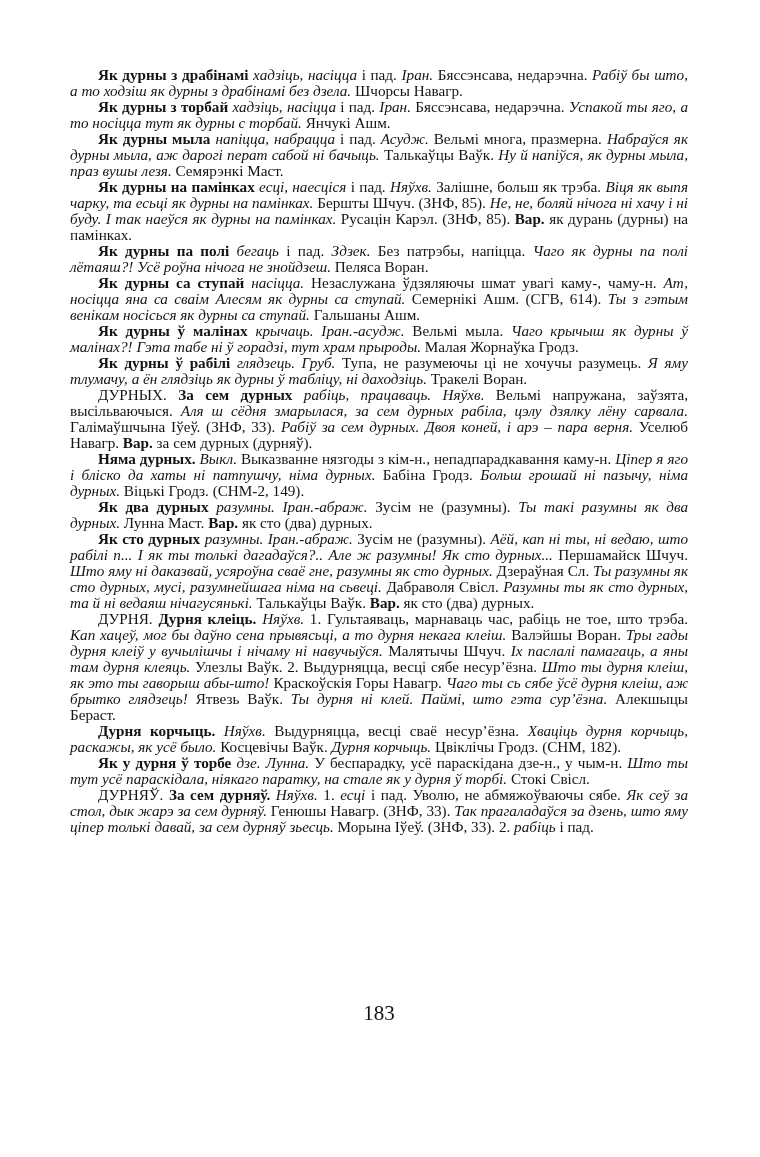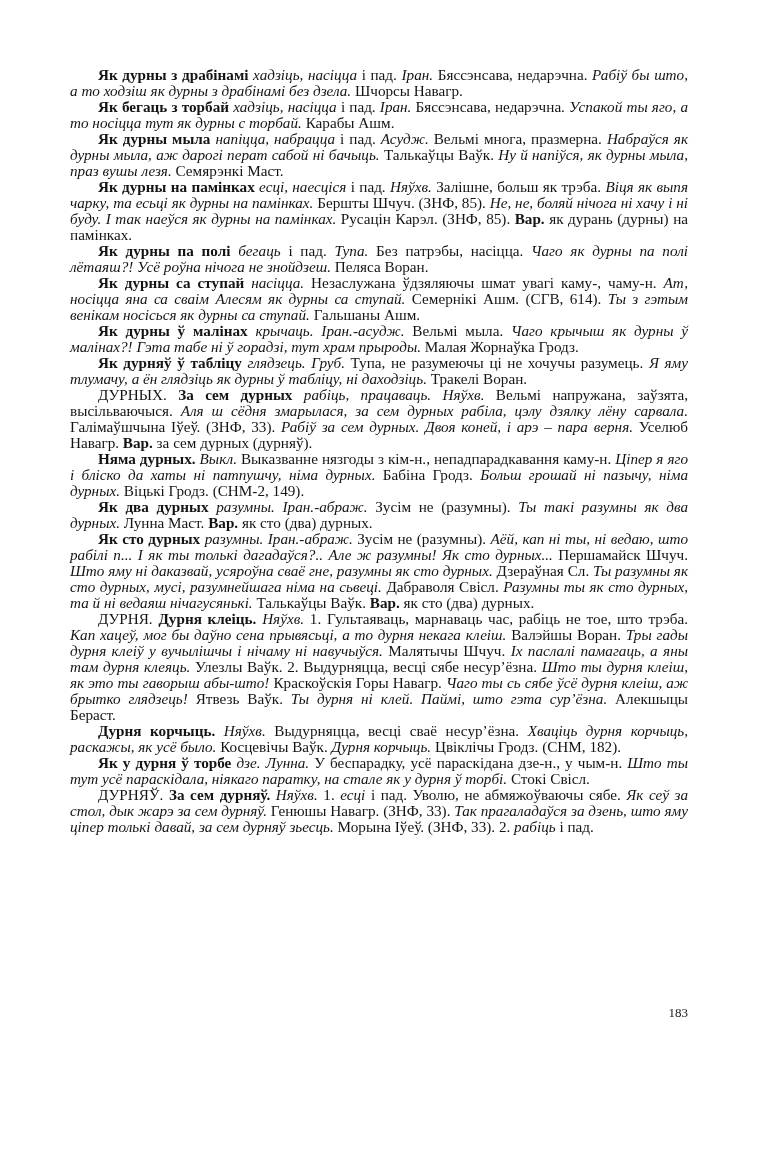"Як бегаць з торбай" span.run-b { text: бегаць -> дурны }
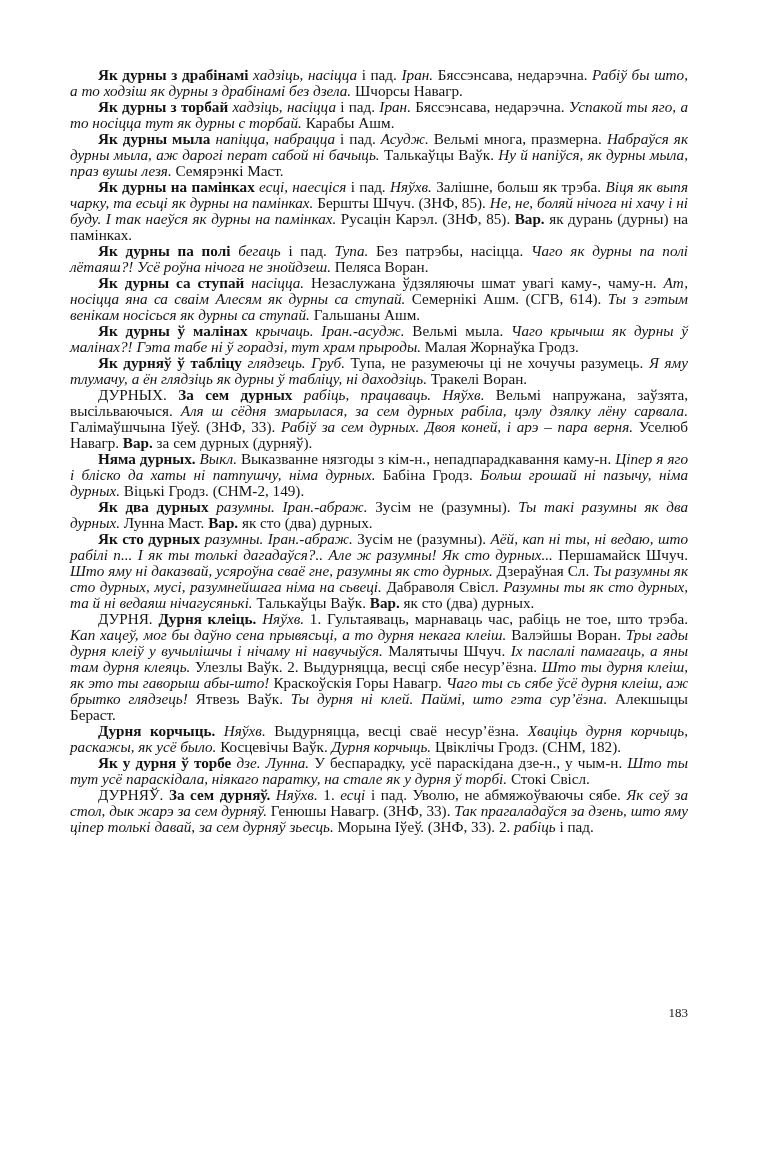"Карабы Ашм." span.run-r { text: Карабы -> Янчукі }
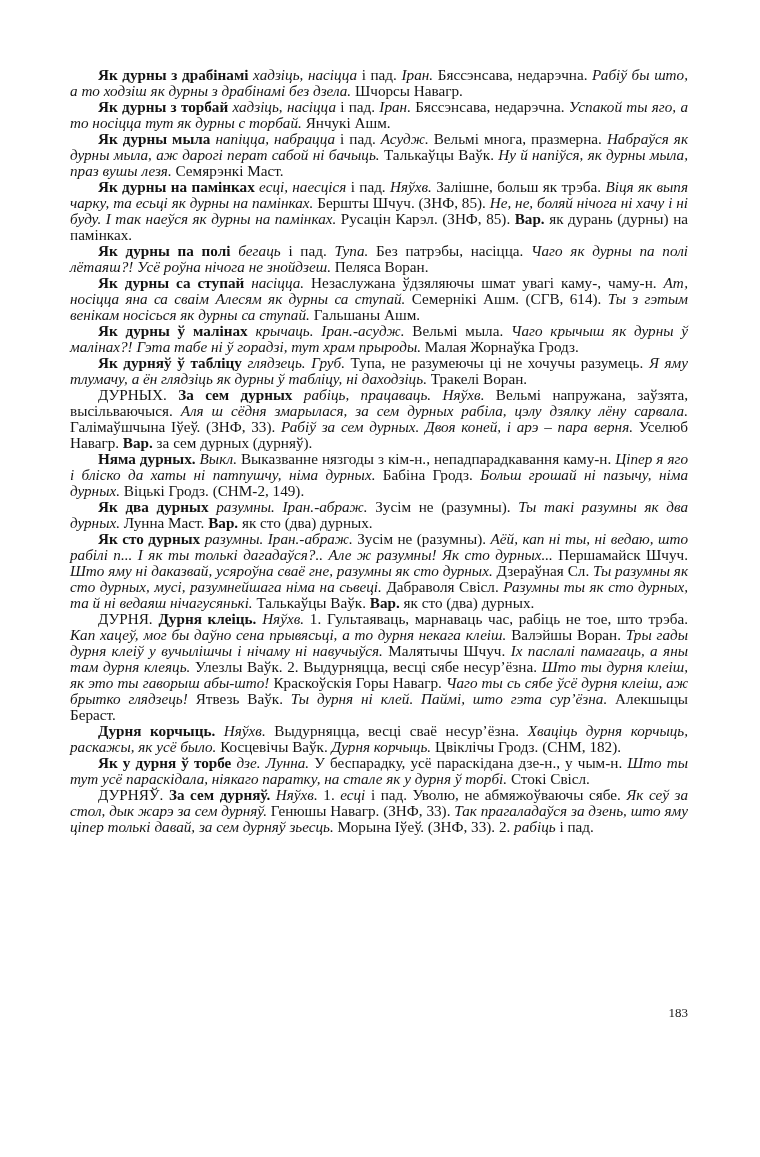"Тупа." span.run-i { text: Тупа -> Здзек }
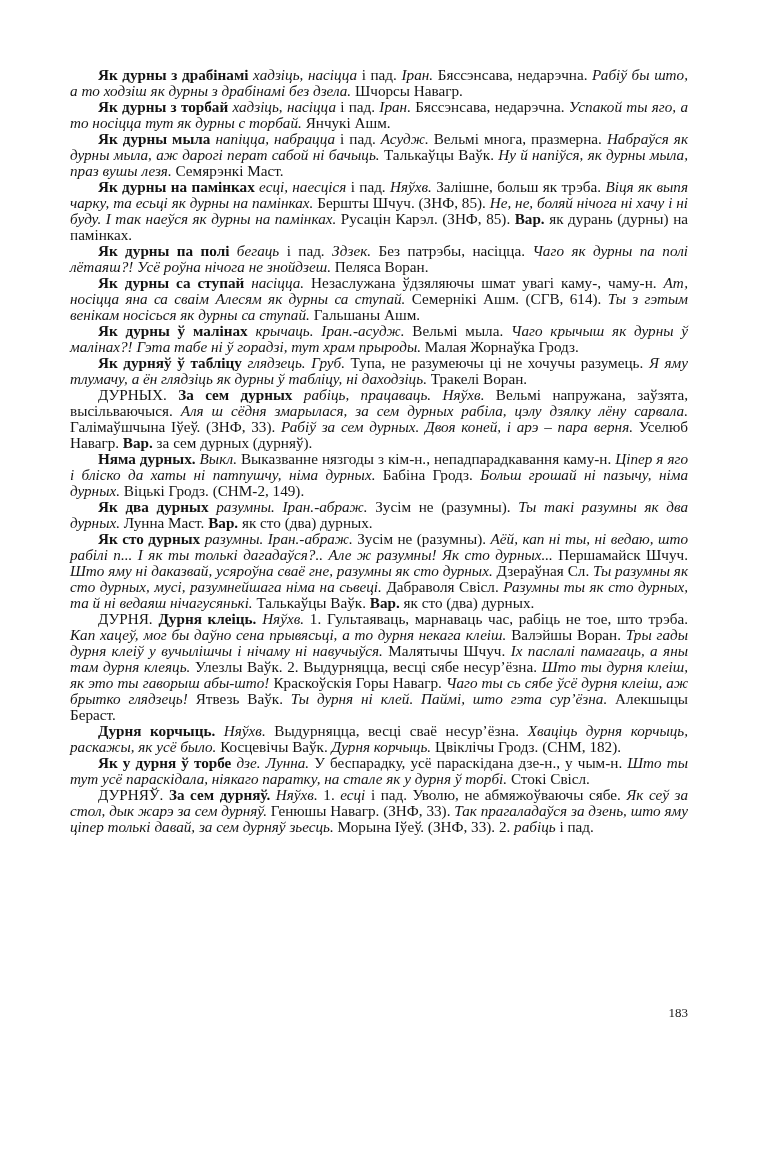"Без патрэбы, насіцца." span.run-r { text: насіцца -> напіцца }
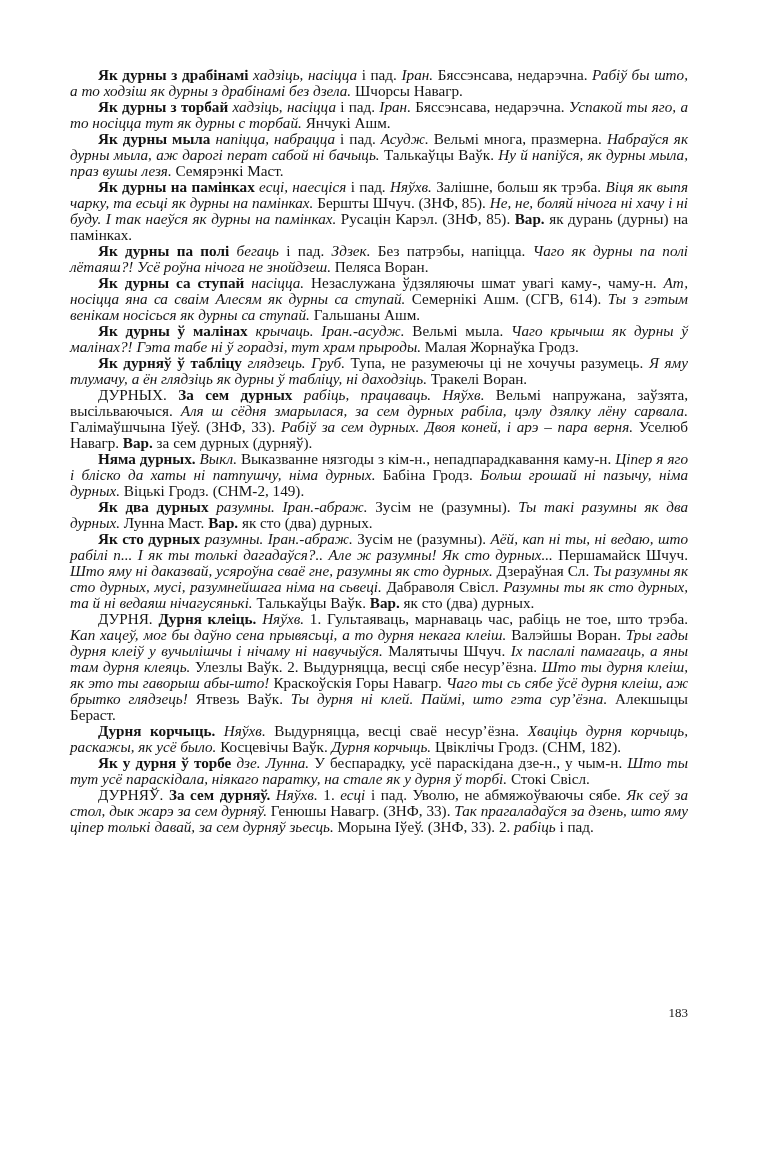"Як дурняў ў табліцу" span.run-b { text: дурняў ў табліцу -> дурны ў рабілі }
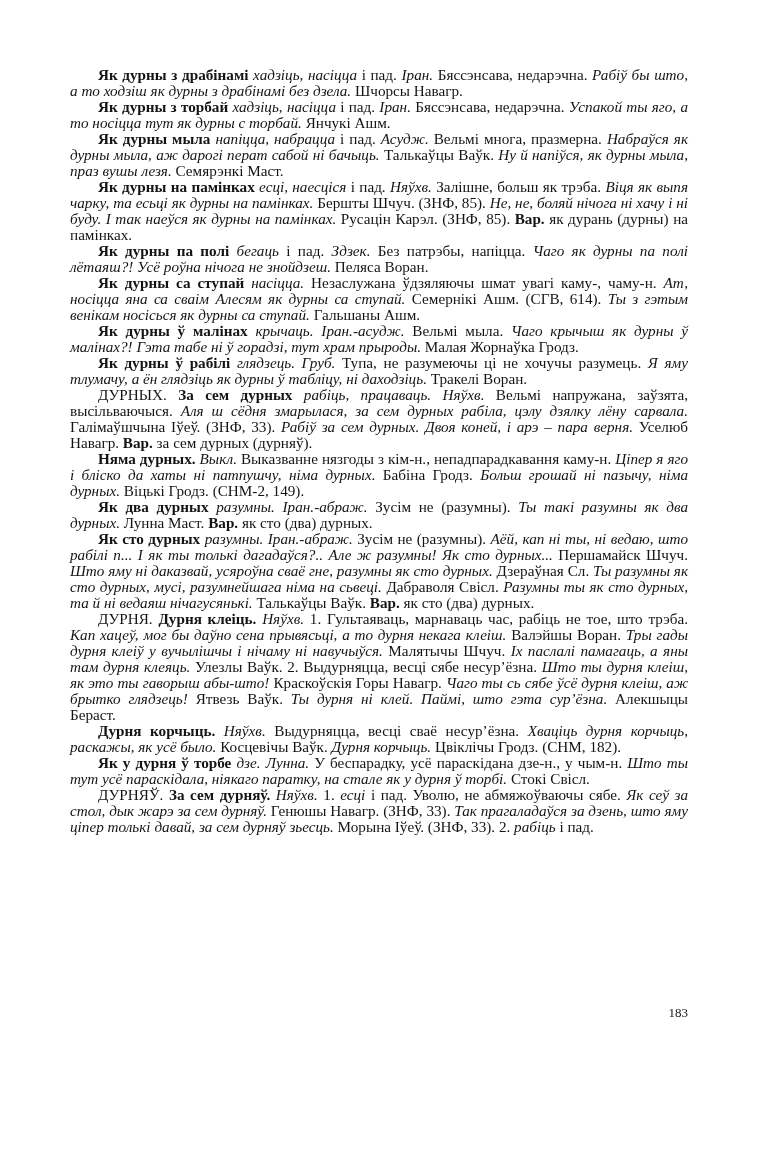"183" .page-number { font-size: 13px -> 21px; text-align: right -> center }
